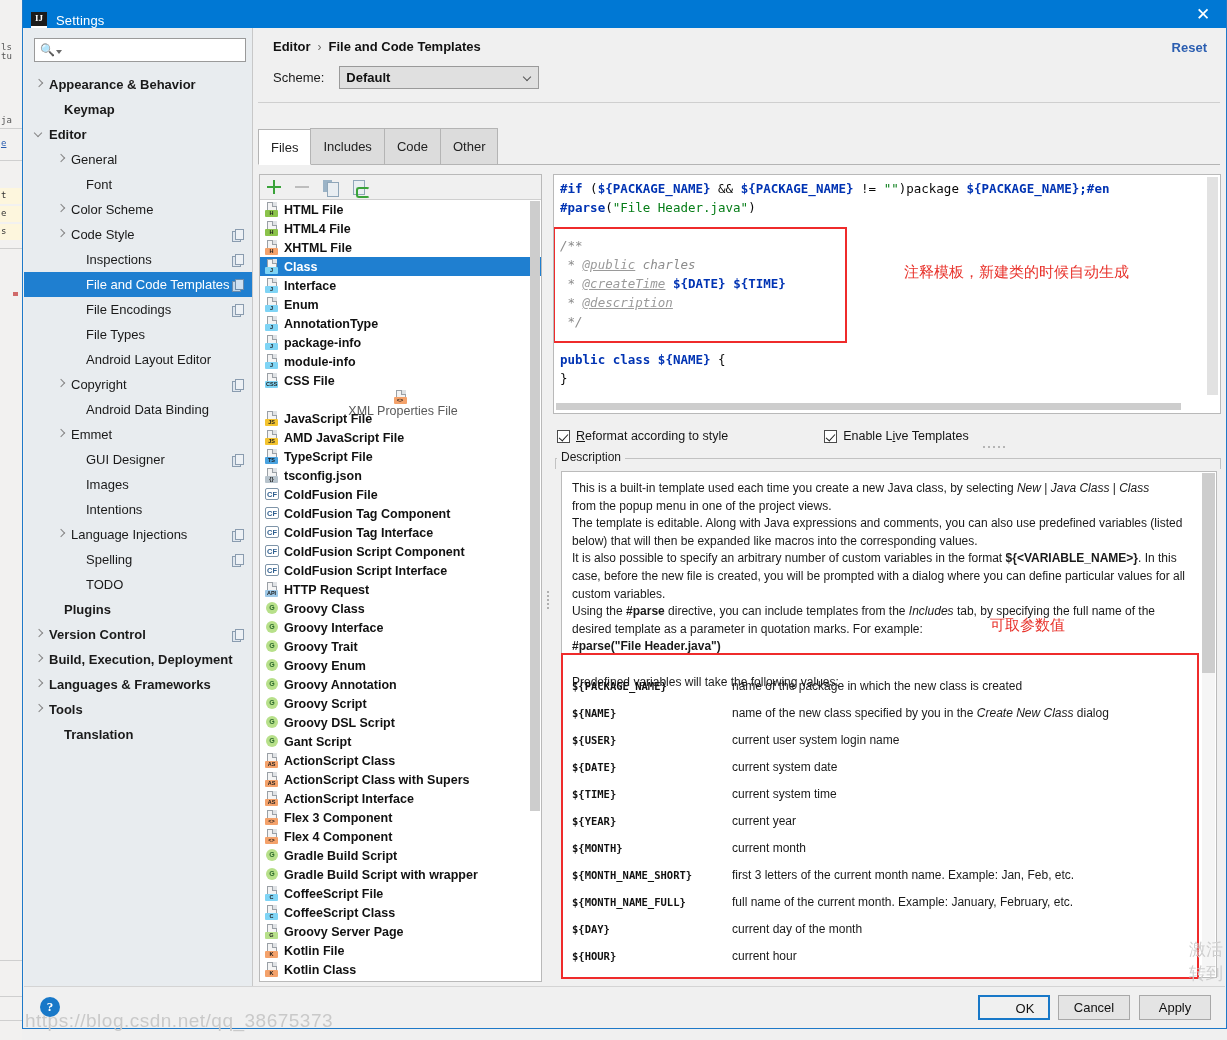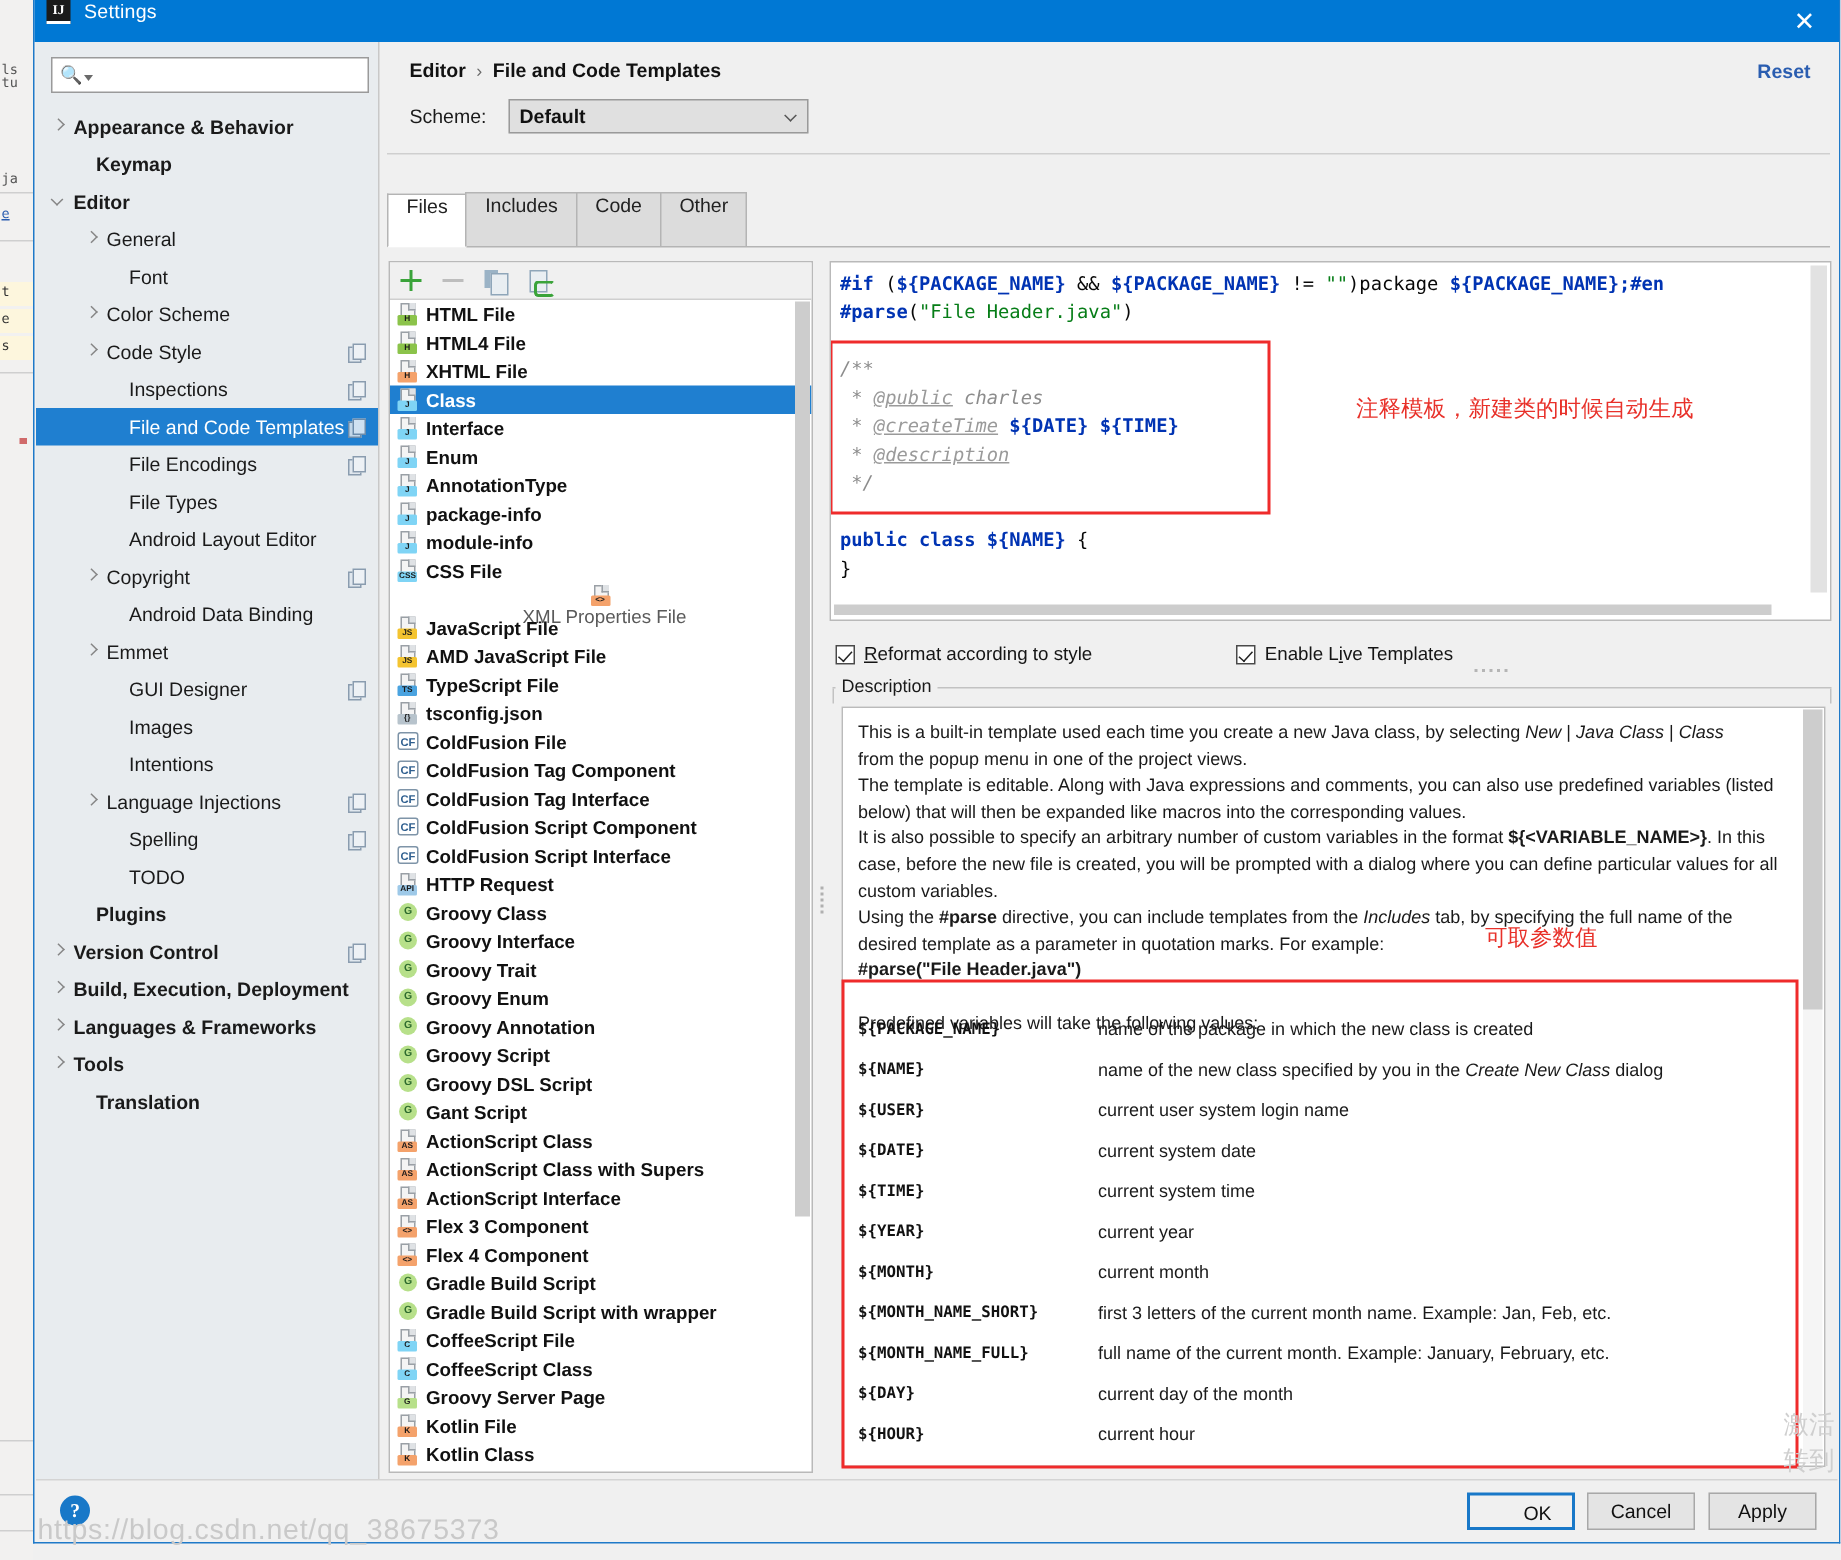"IJ" .titlebar { align-items: flex-start -> flex-end }
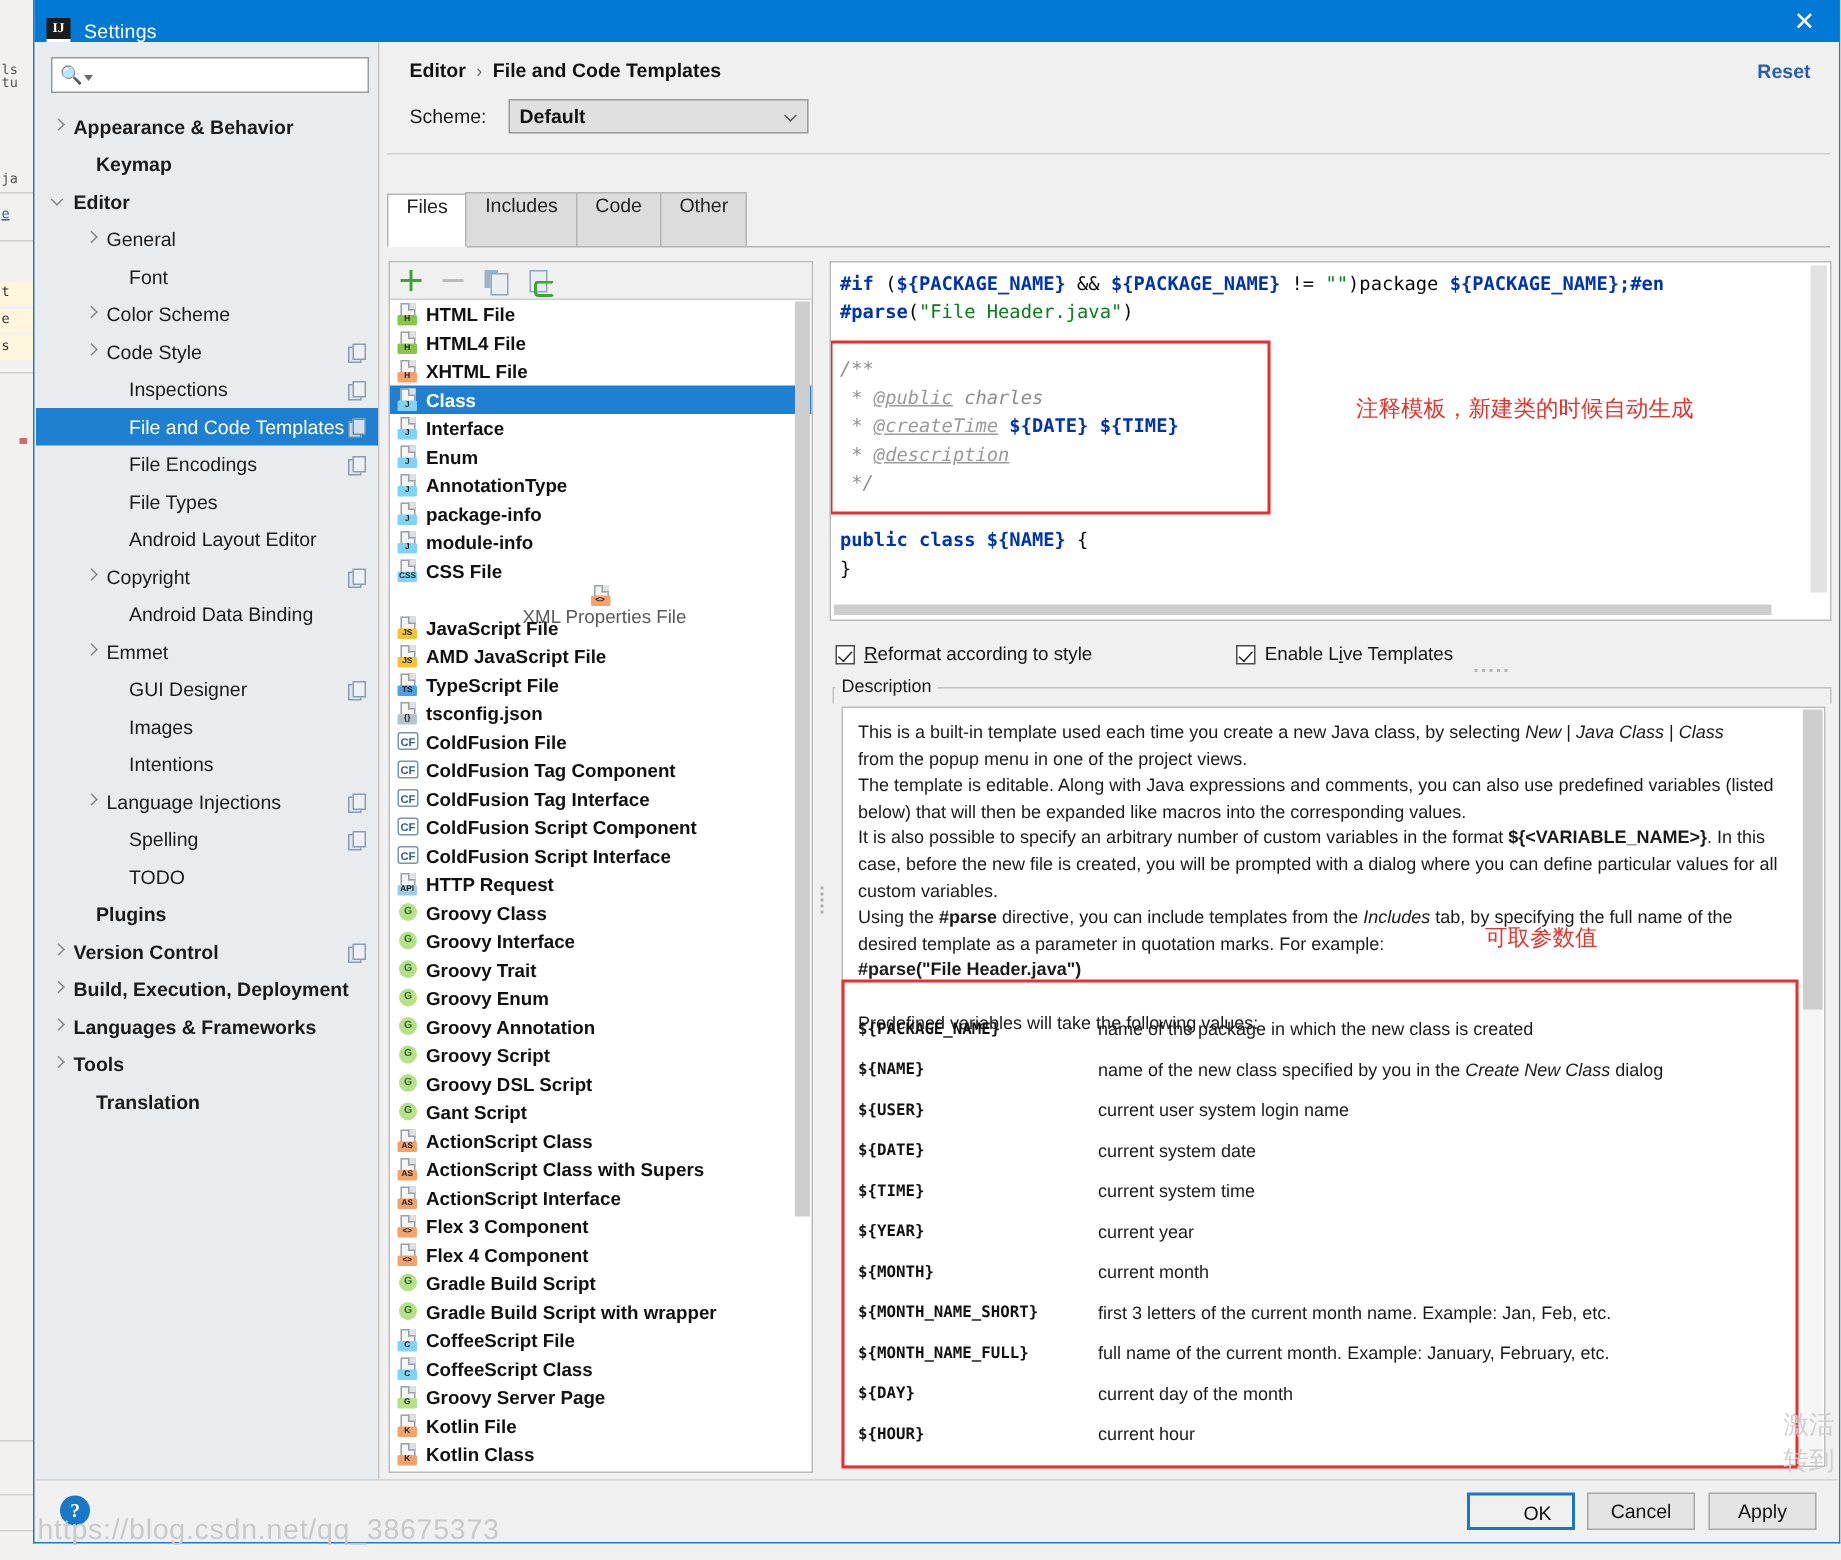"Files" .tab { align-items: flex-start -> center }
